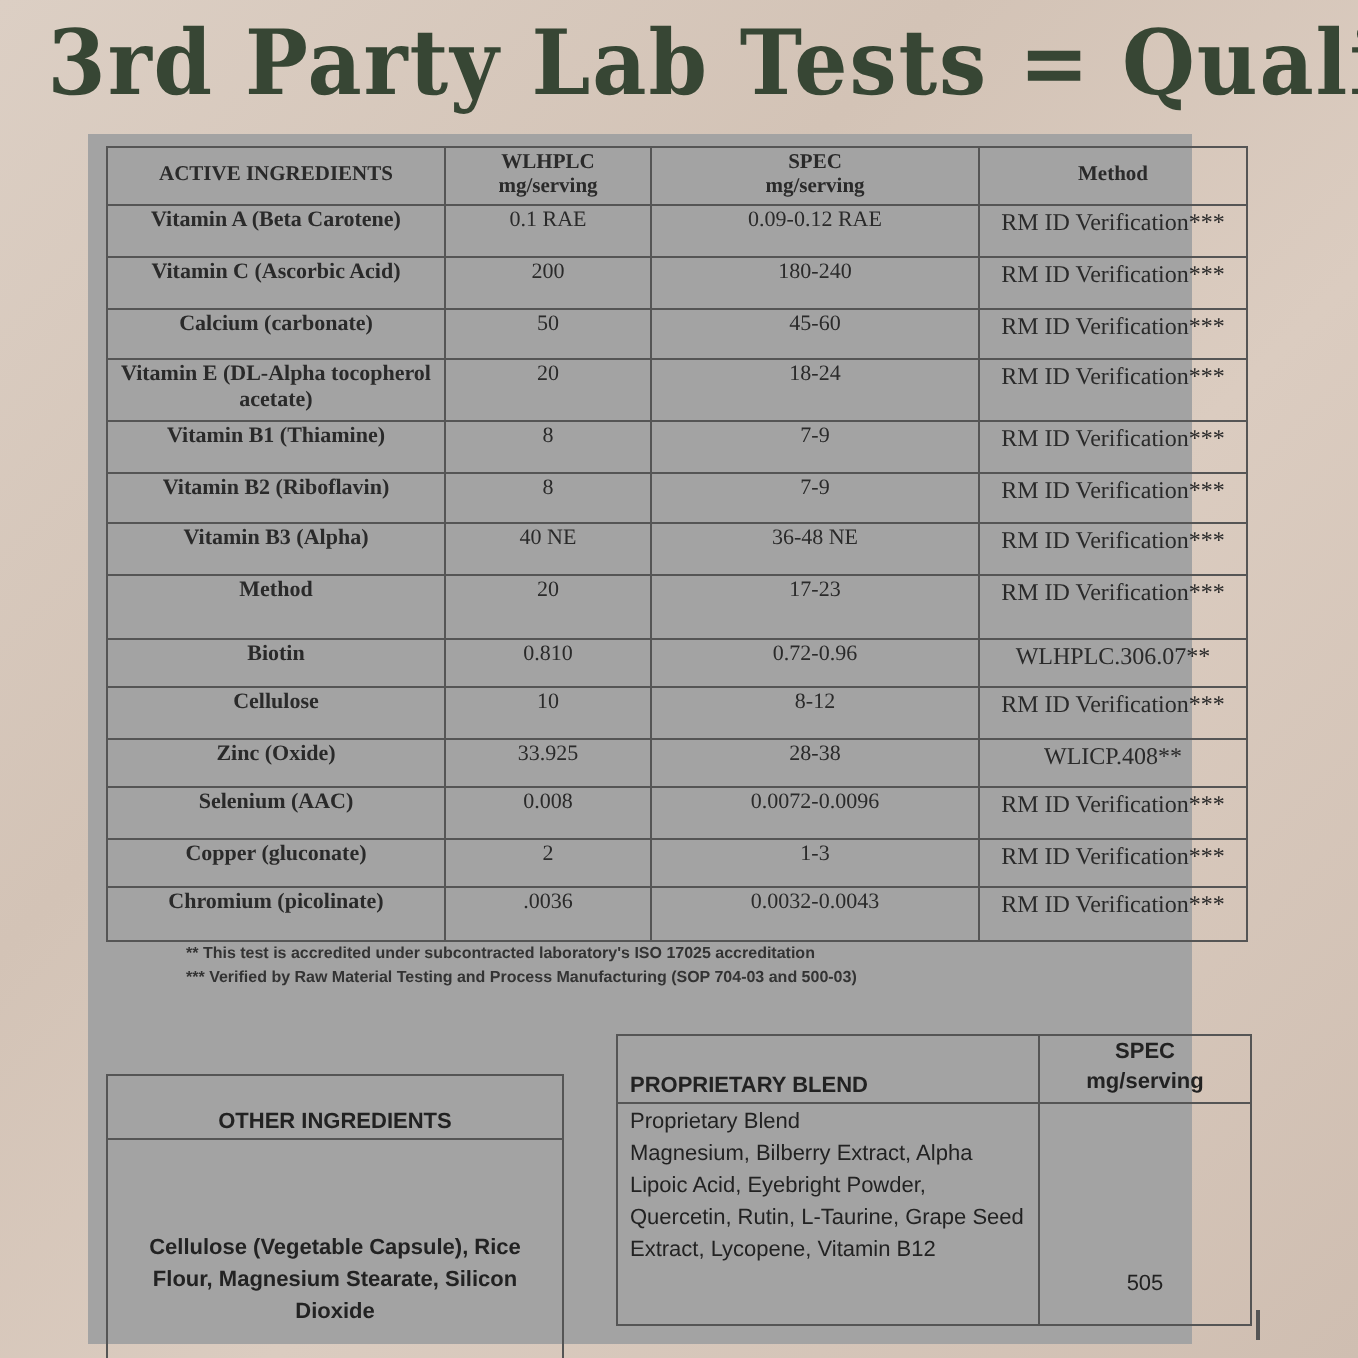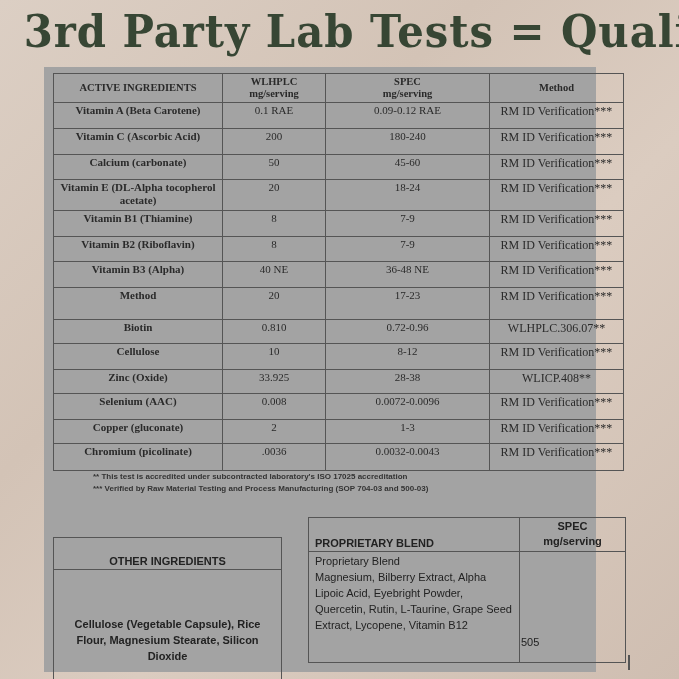"505" td { text-align: none -> center }
